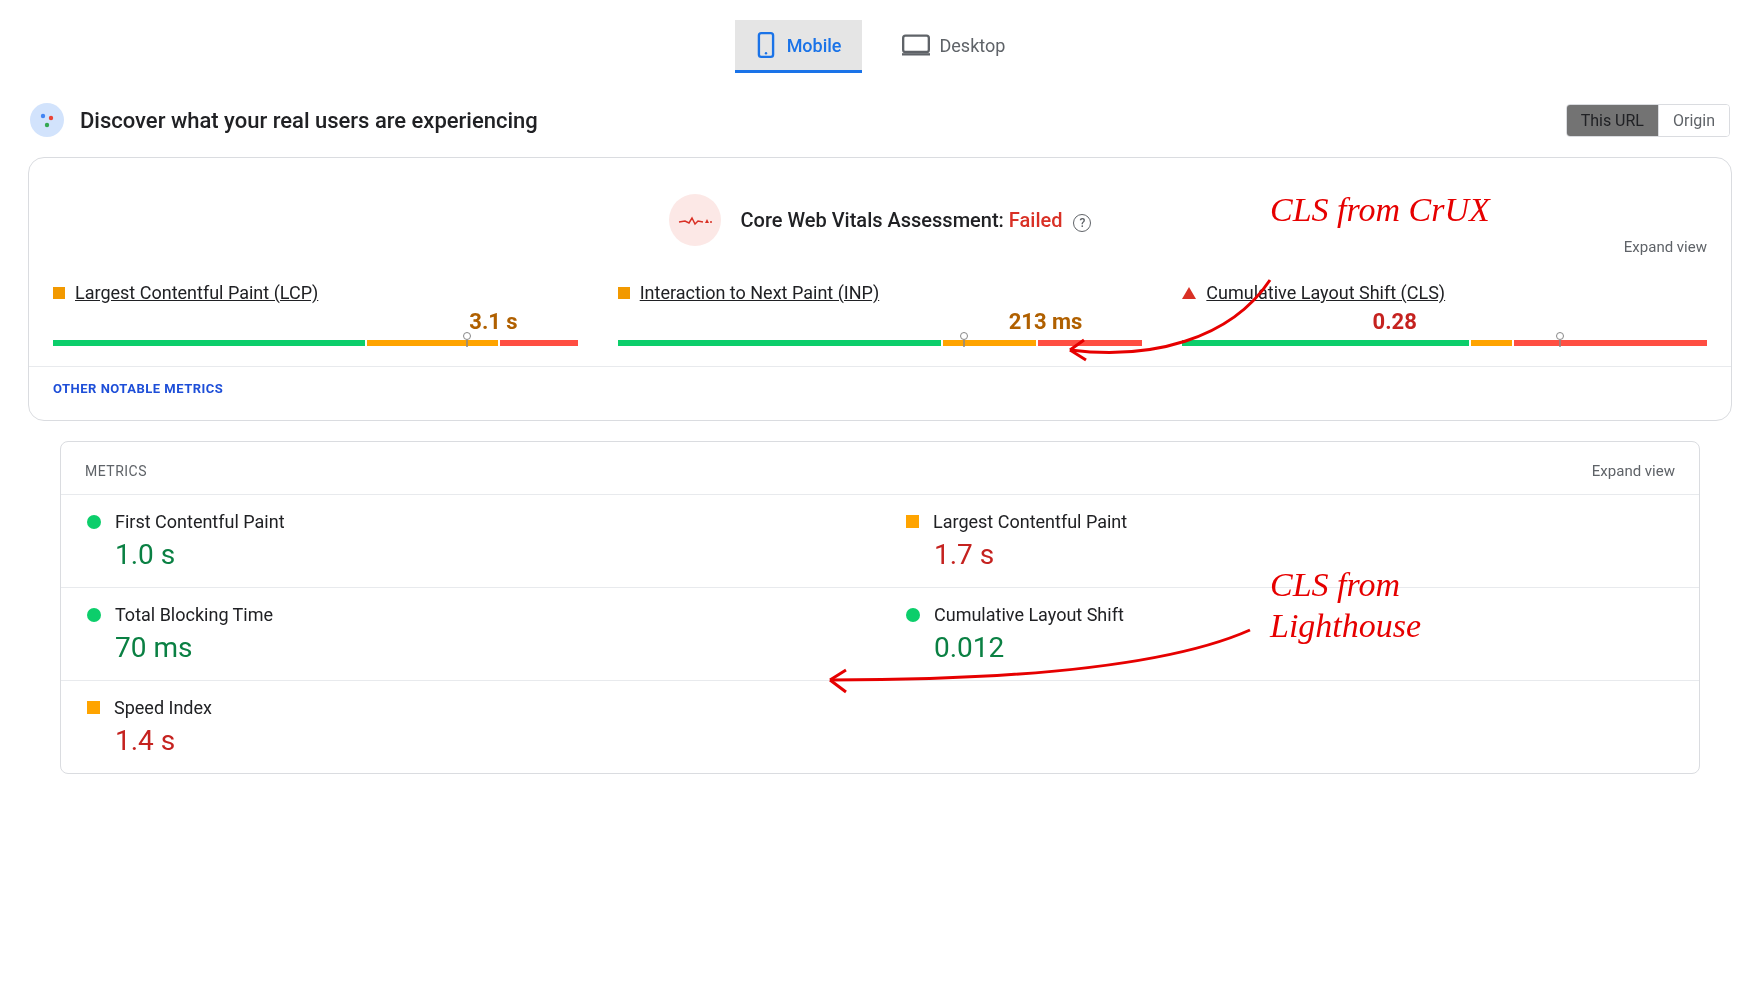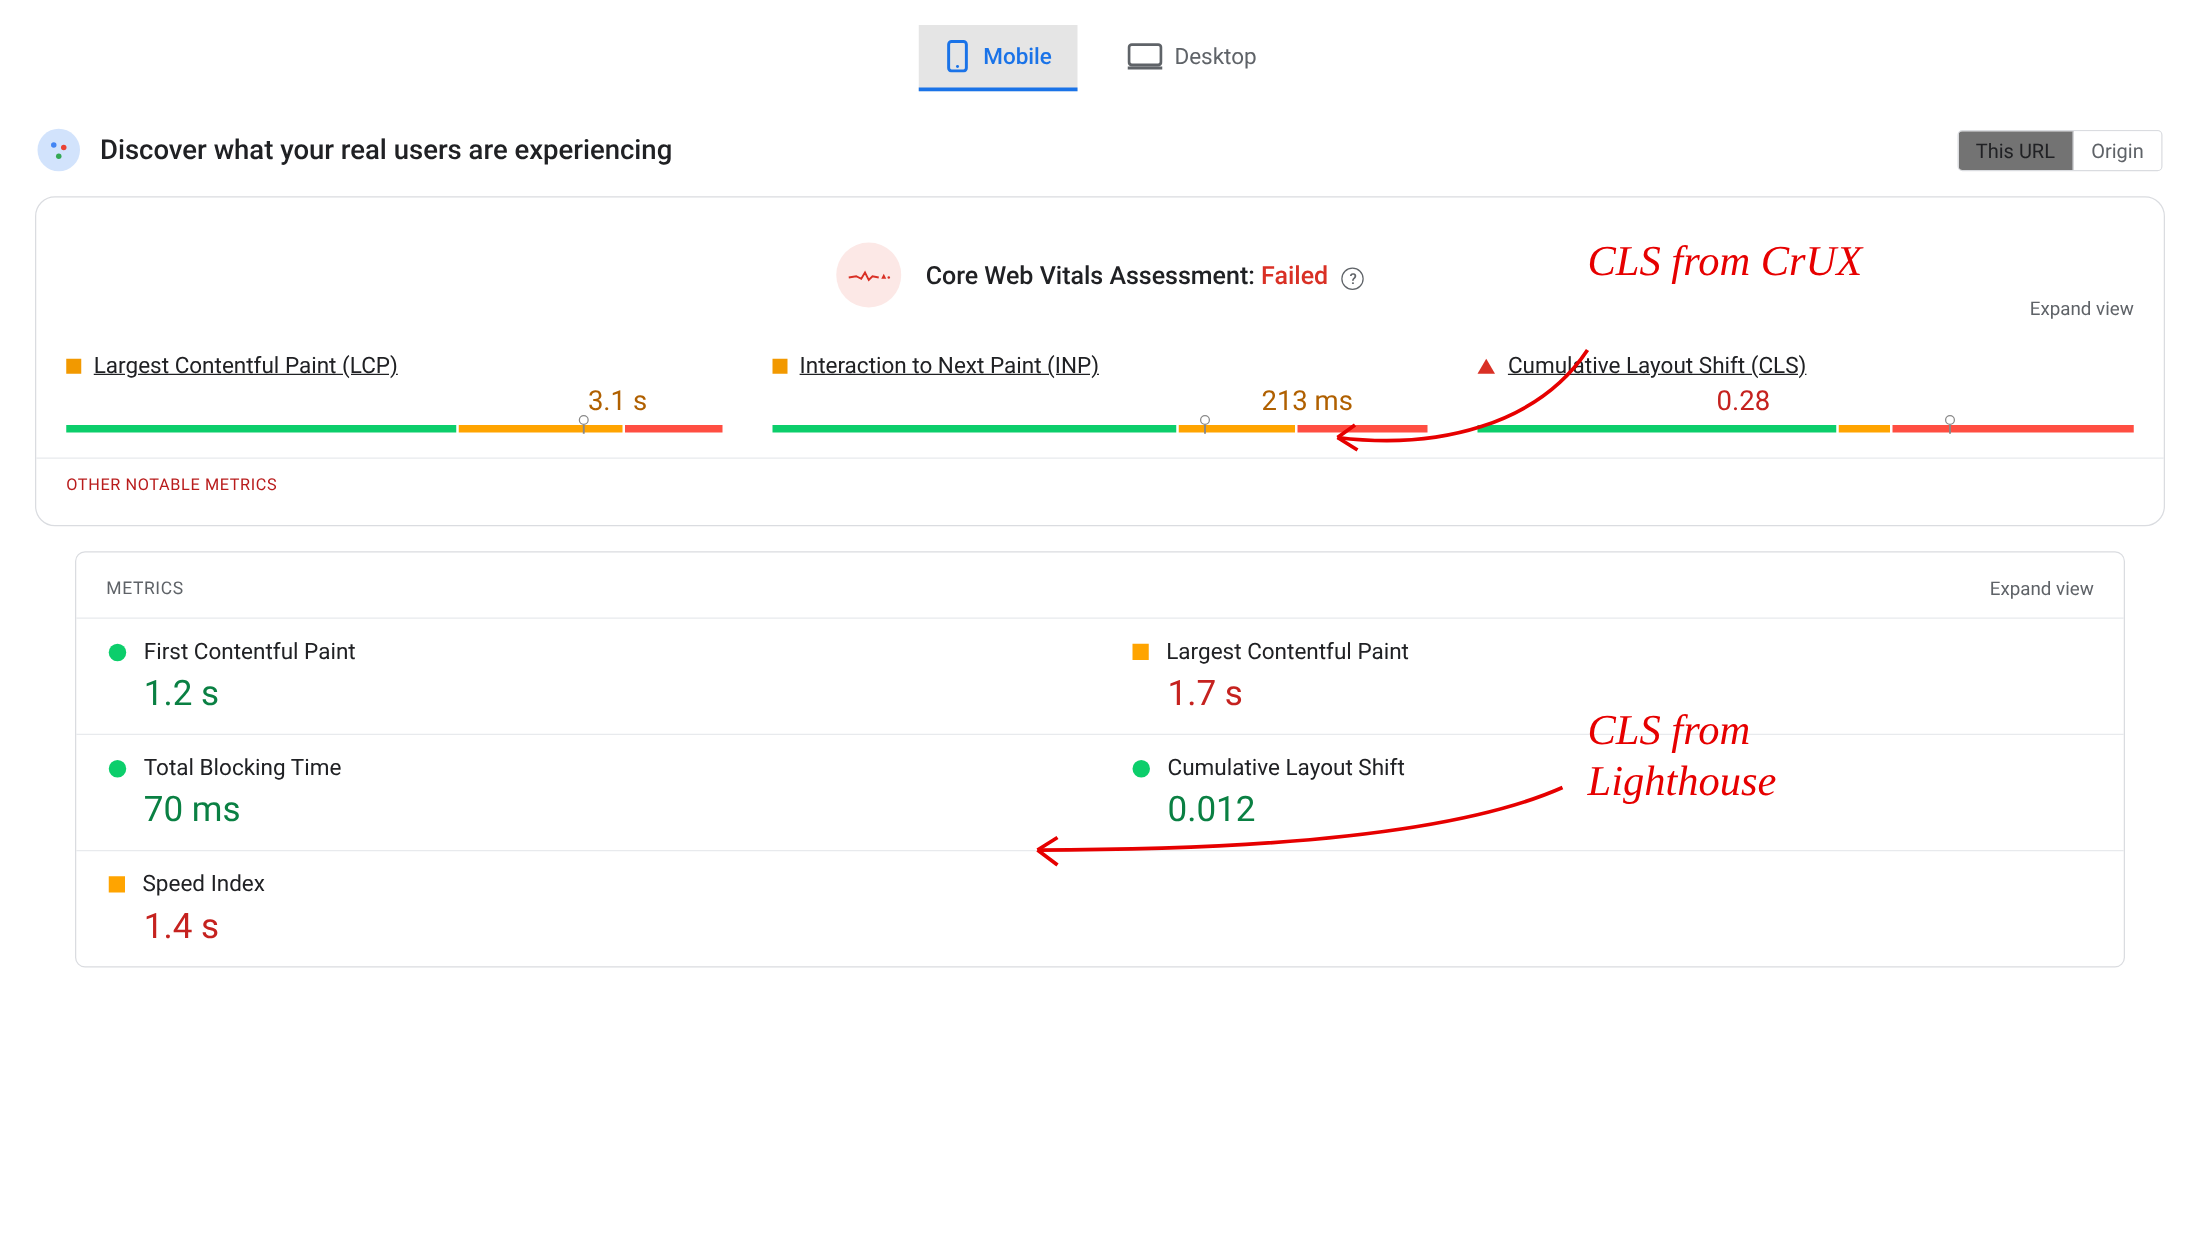"3.1 s" .metric-value { font-weight: 400 -> 700 }
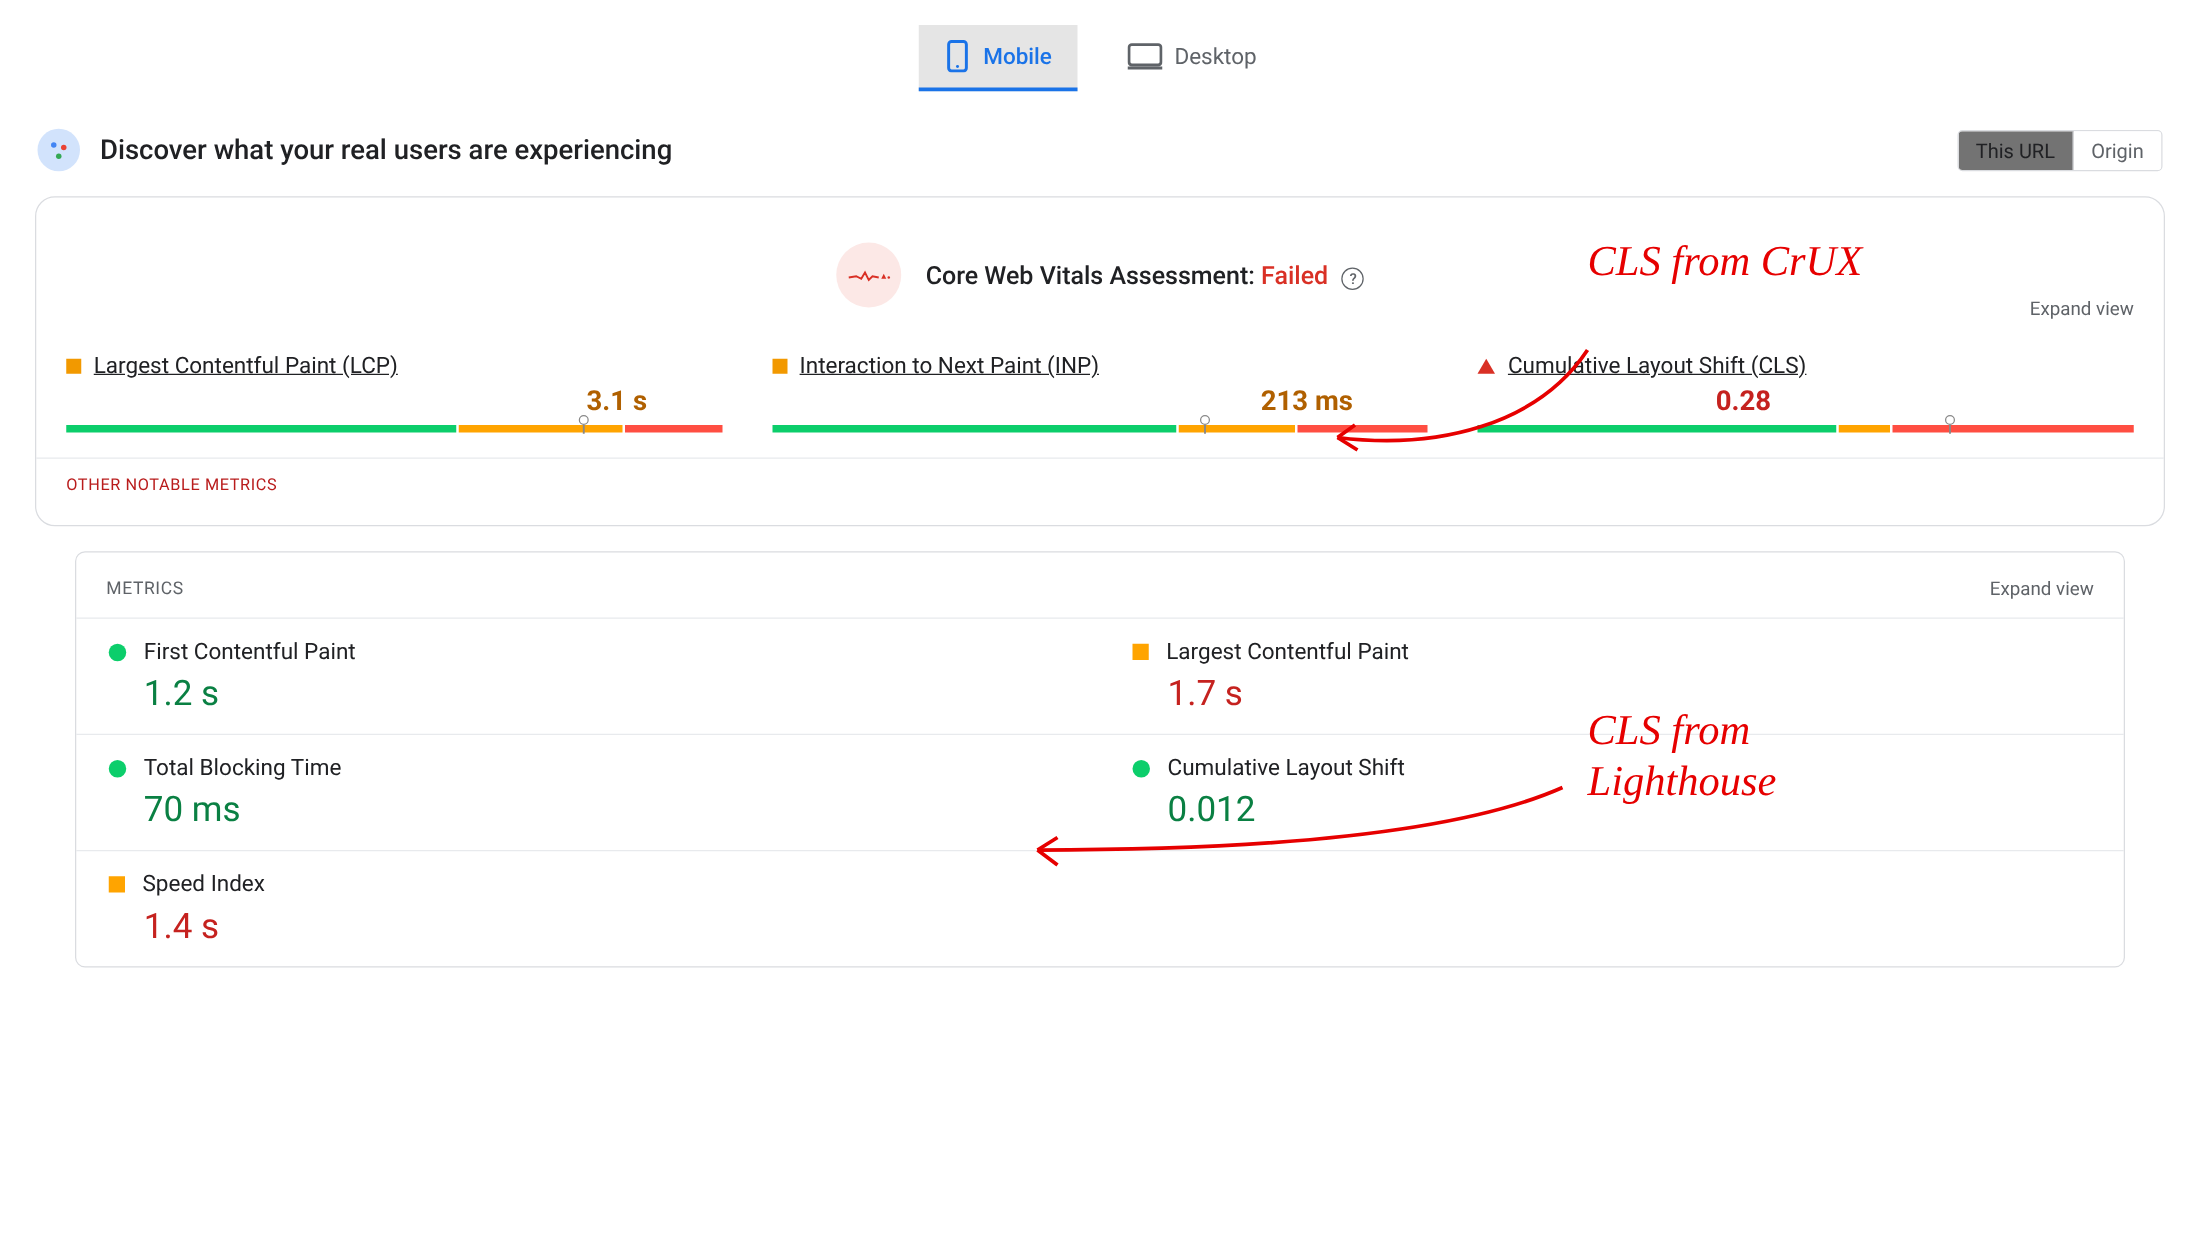"OTHER NOTABLE METRICS" .section-label { color: #b91c1c -> #1d4ed8; font-weight: none -> bold }
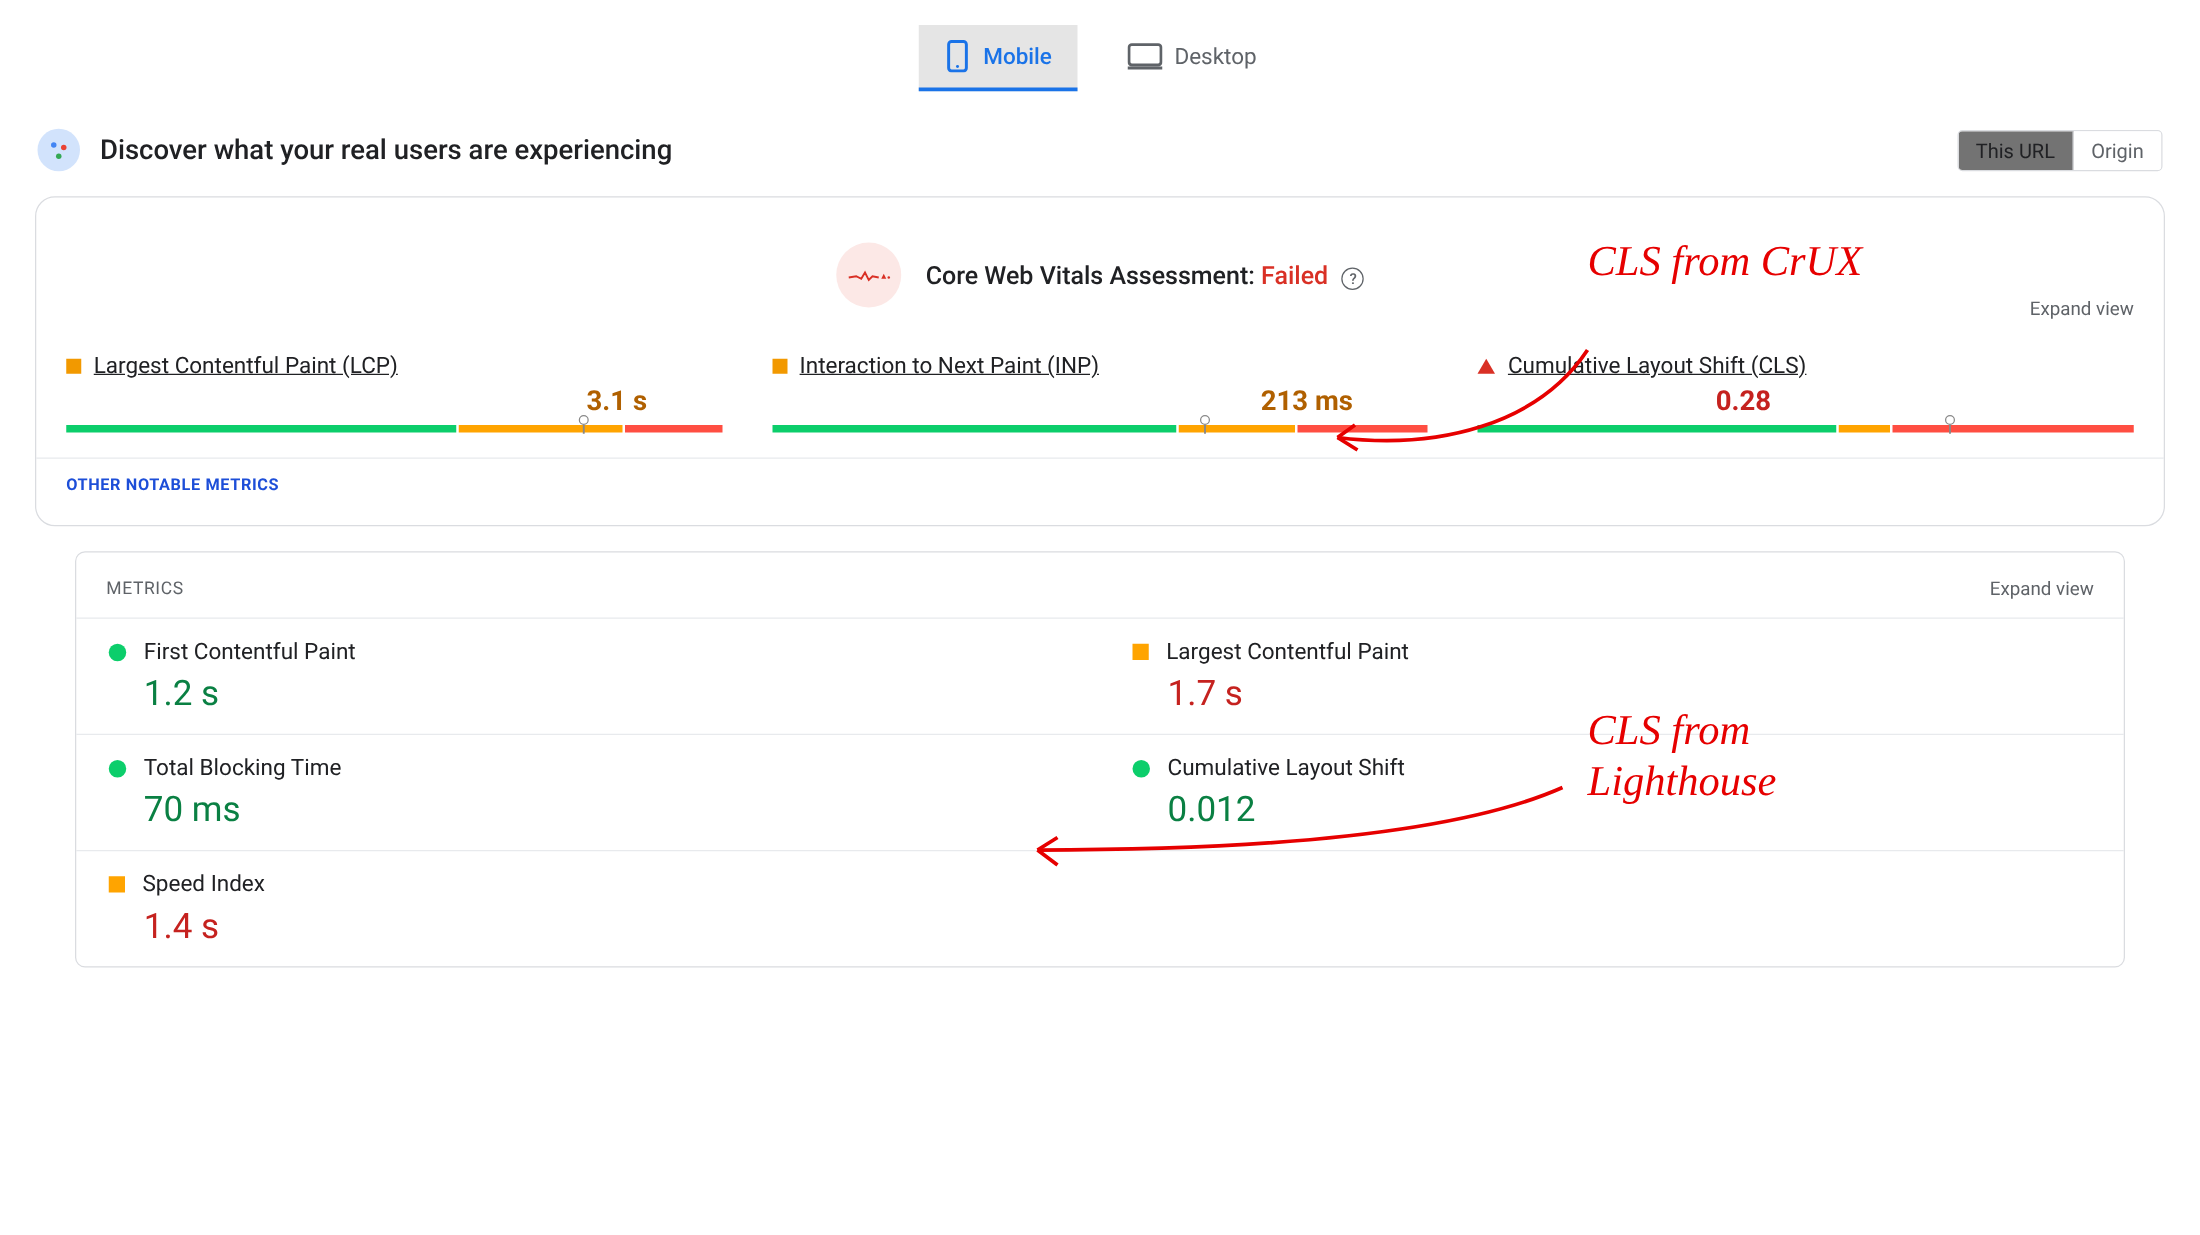"1.2 s" div.lh-value { text: 1.2 -> 1.0 }
